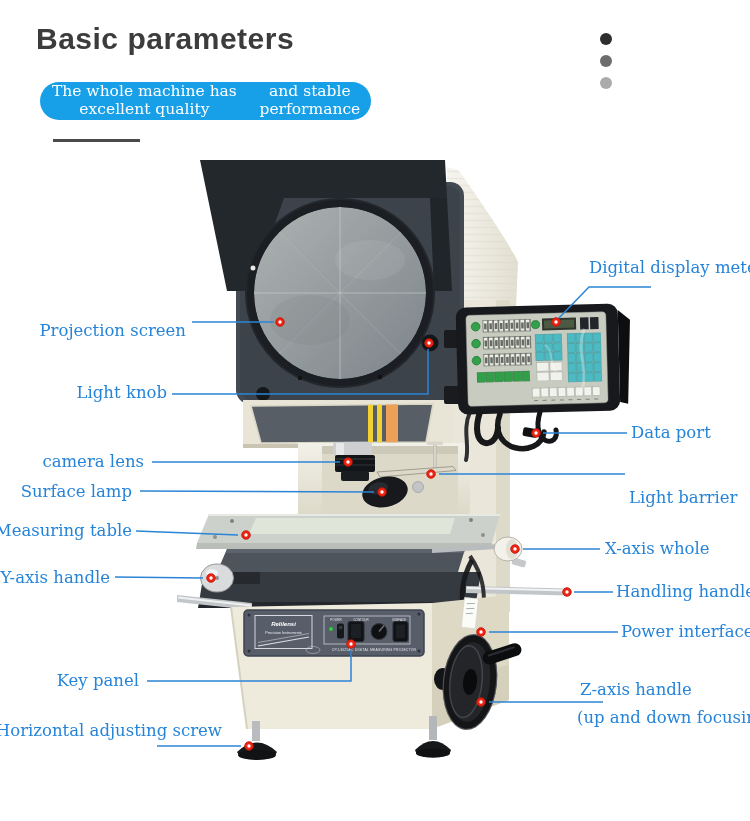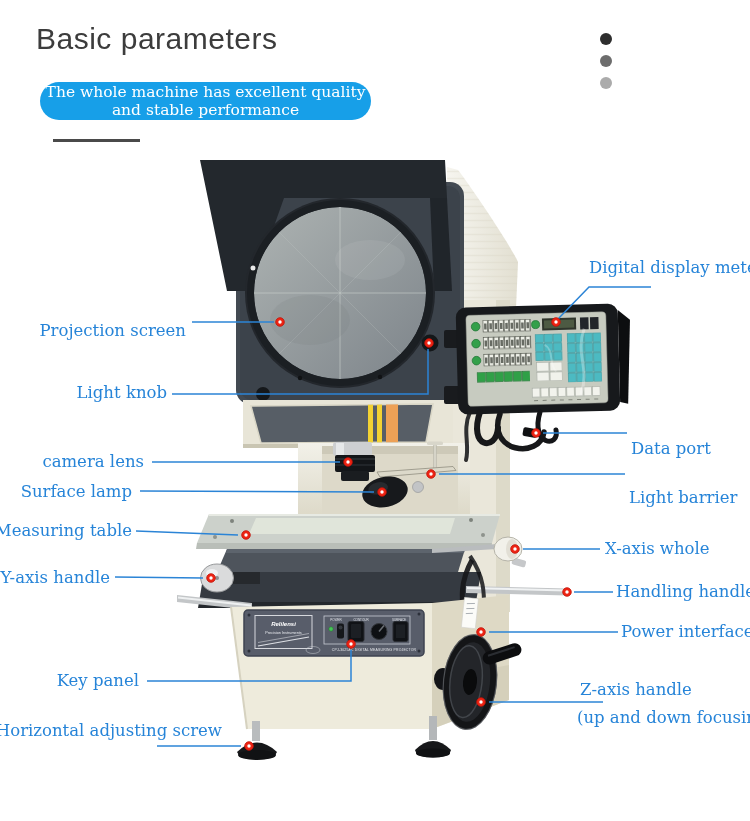"Basic parameters" .title { font-weight: normal -> bold }
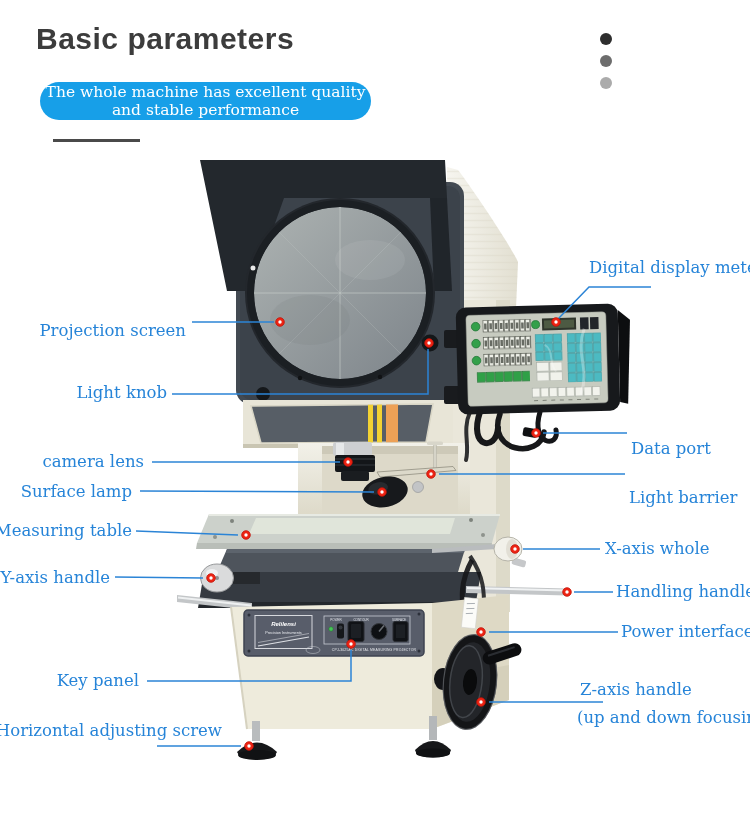"The whole machine has excellent" .banner { flex-direction: column -> row }
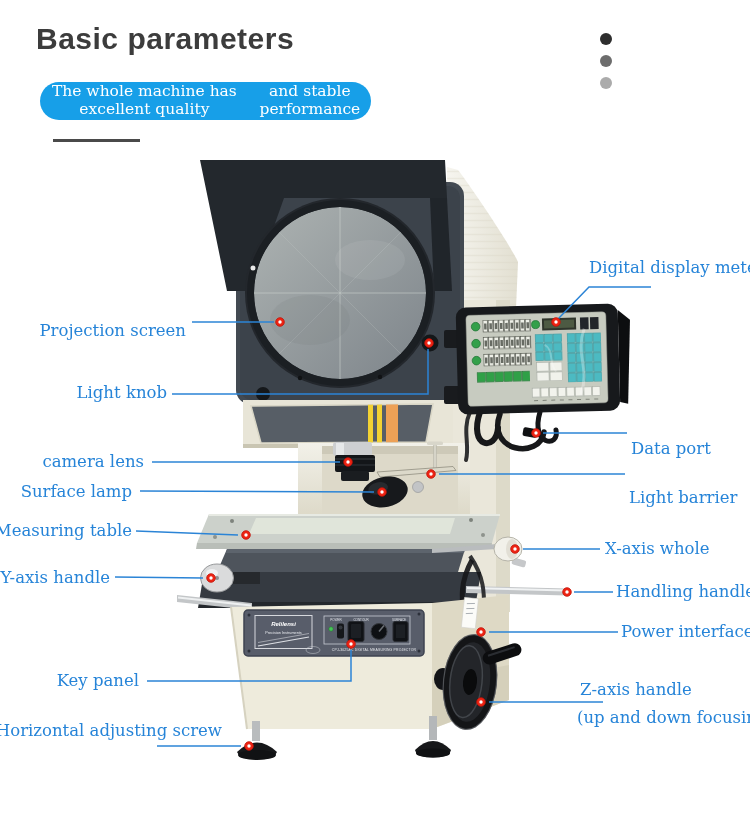"Data port" div.callout-label { top: 439px -> 423px }
